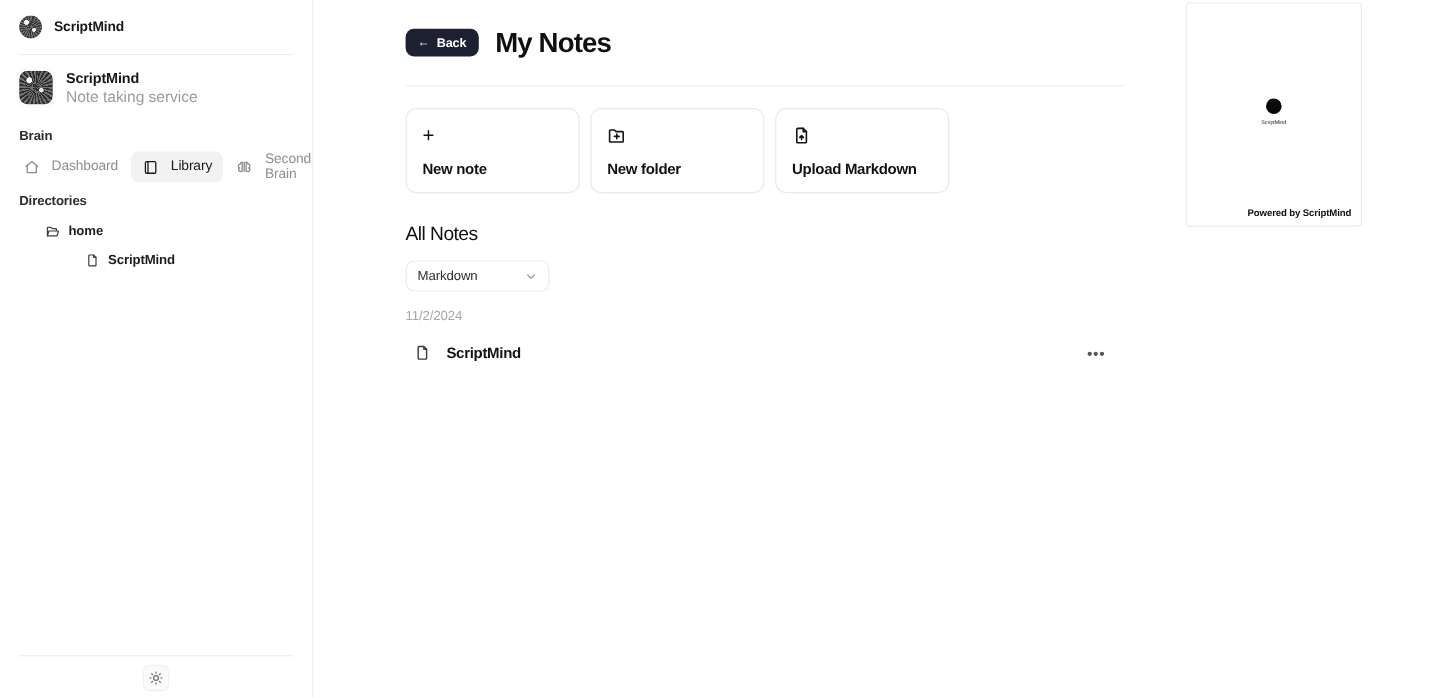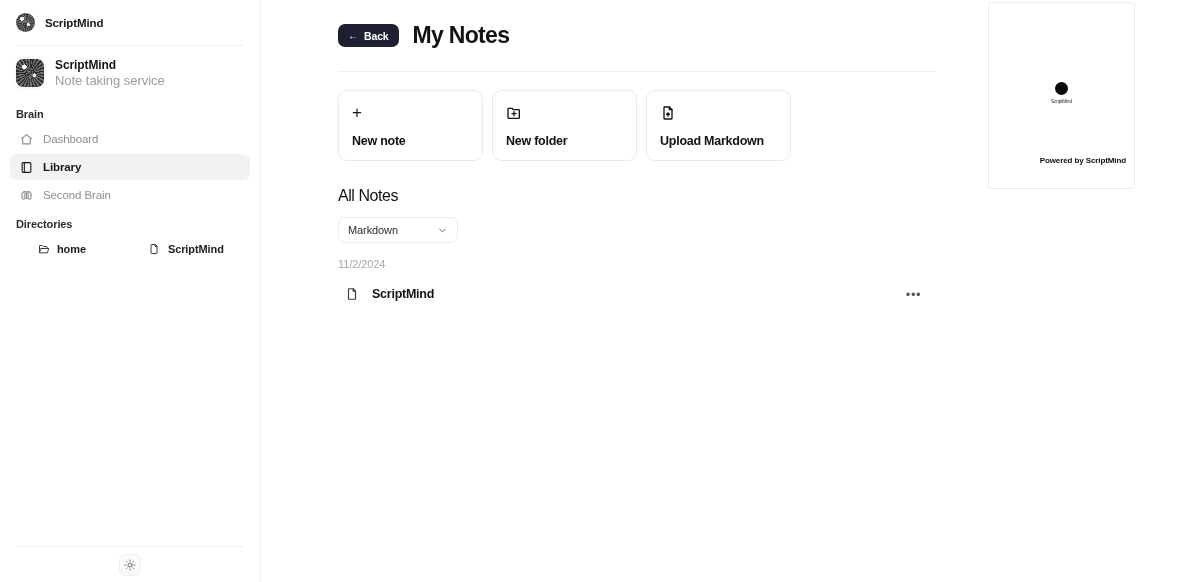"Dashboard" .nav-list { flex-direction: column -> row }
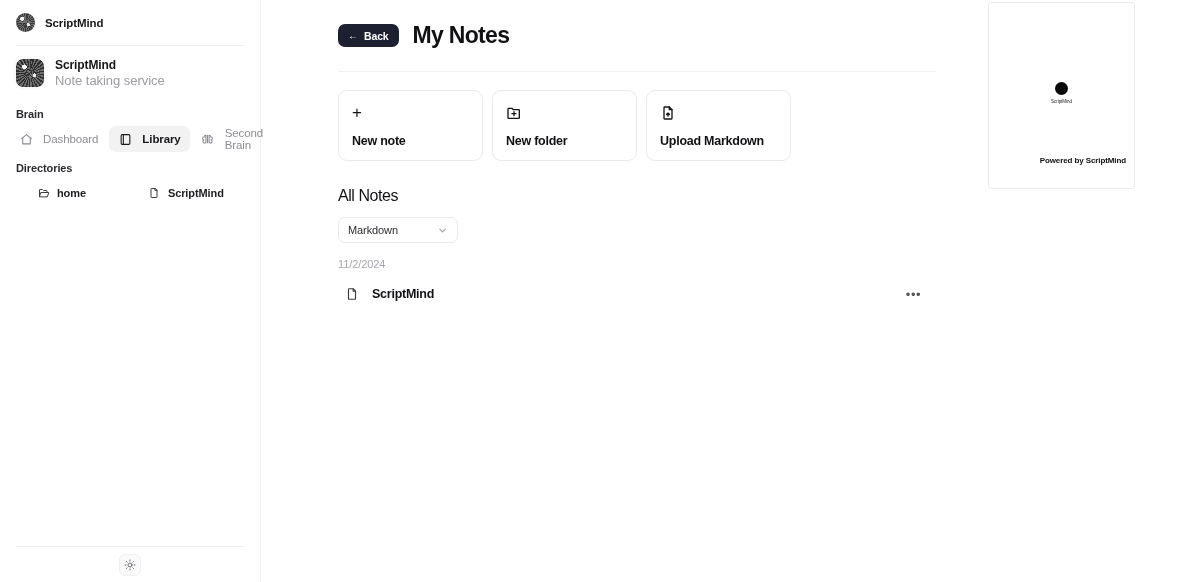"Library" .nav-item.active .nav-label { font-weight: 700 -> 400 }
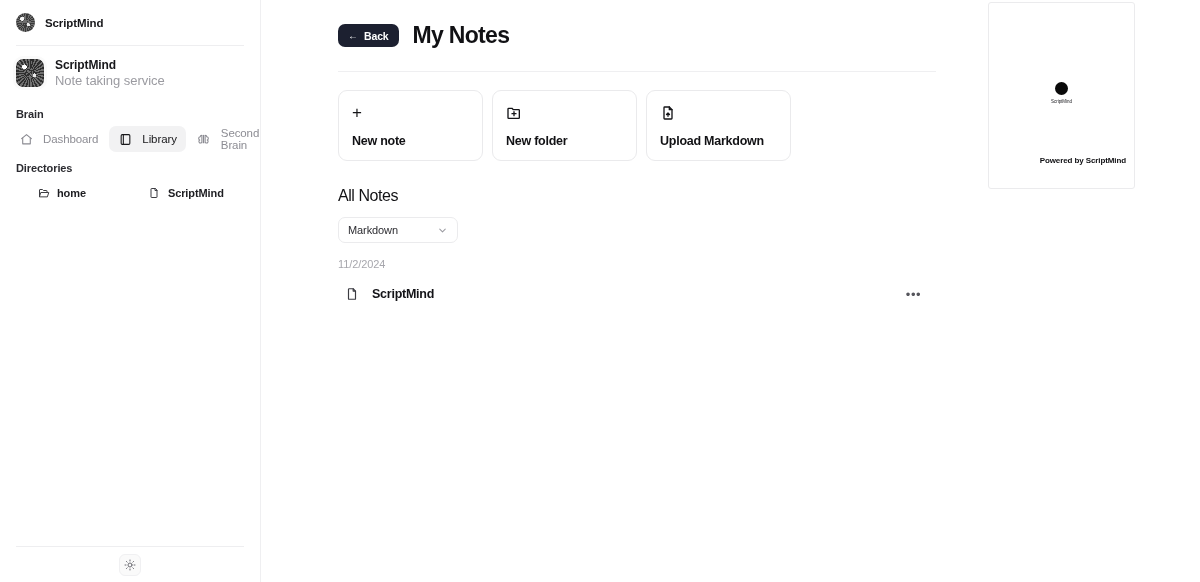"Powered by ScriptMind" .preview-footer { bottom: 23px -> 6px }
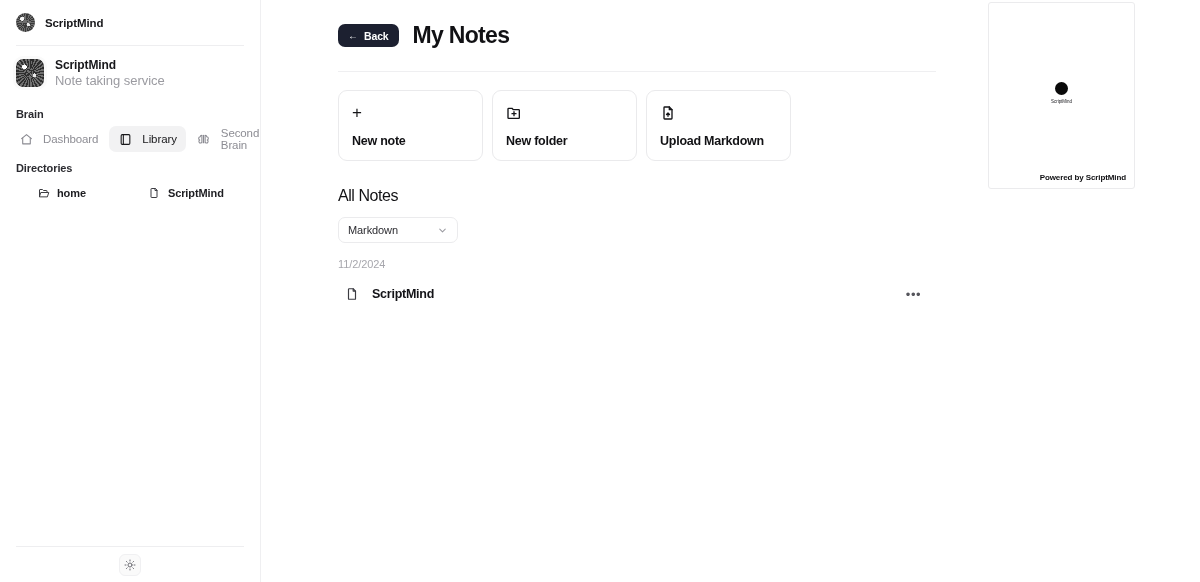"home" .tree { flex-direction: row -> column }
